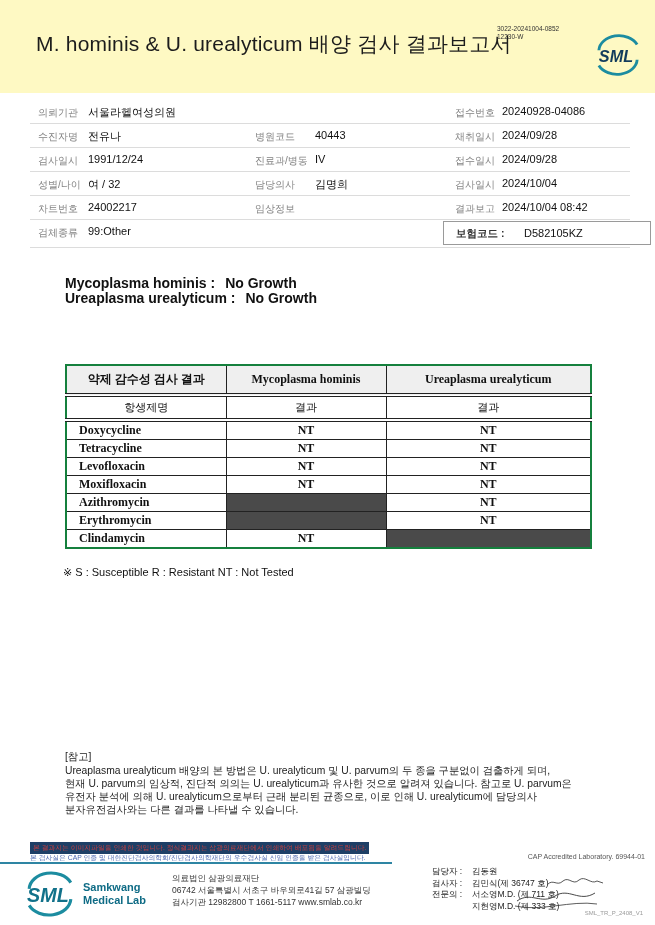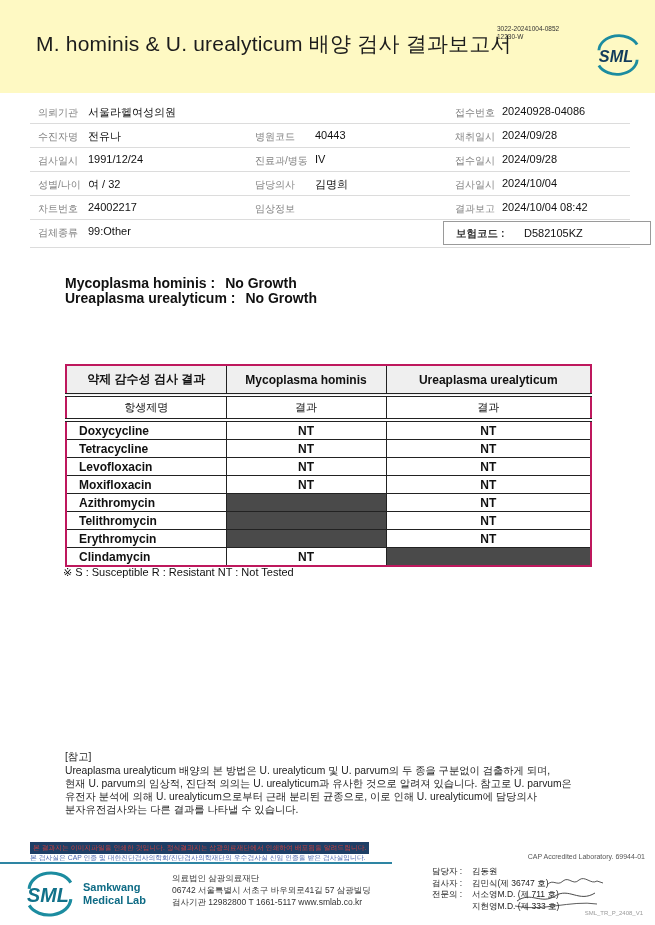"약제 감수성 검사 결과" table.sus { border: 2px solid #be185d -> 2px solid #15803d; font-family: none -> Liberation Serif, serif }
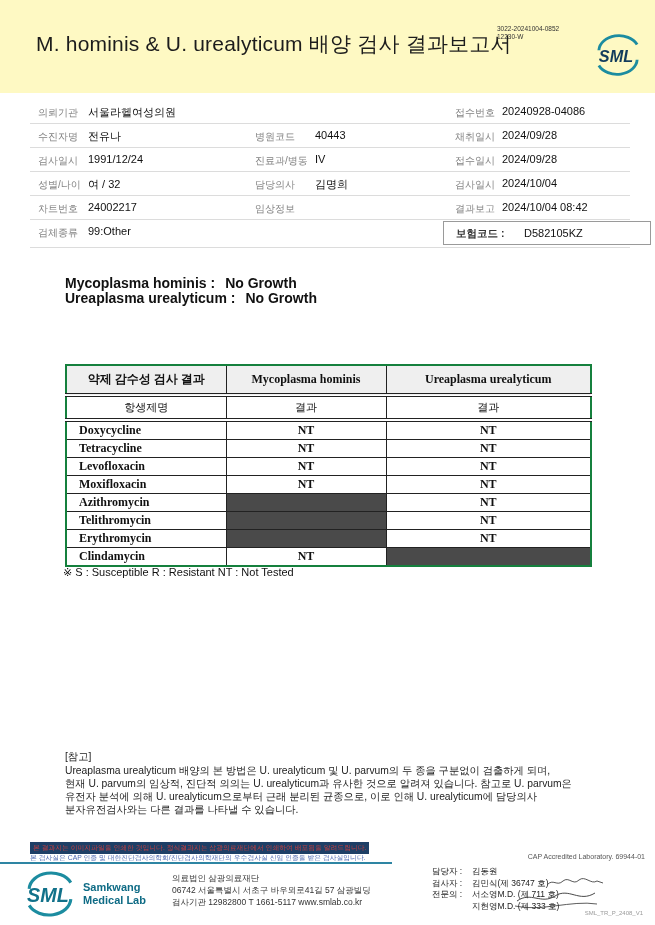"Telithromycin" tr { html: <tr> <td>Telithromycin</td> <td></td> <td>NT</td> </tr> -> none }
